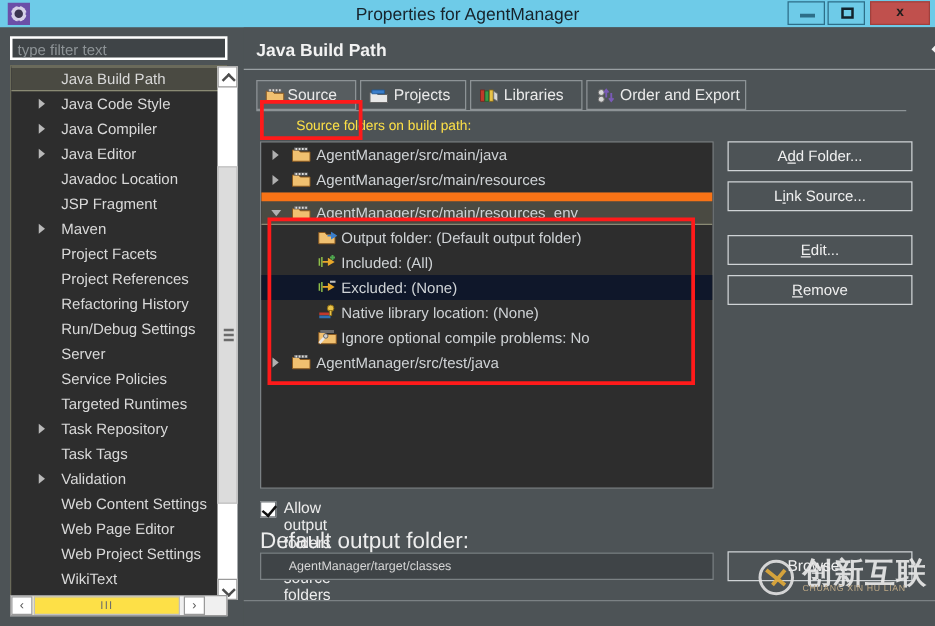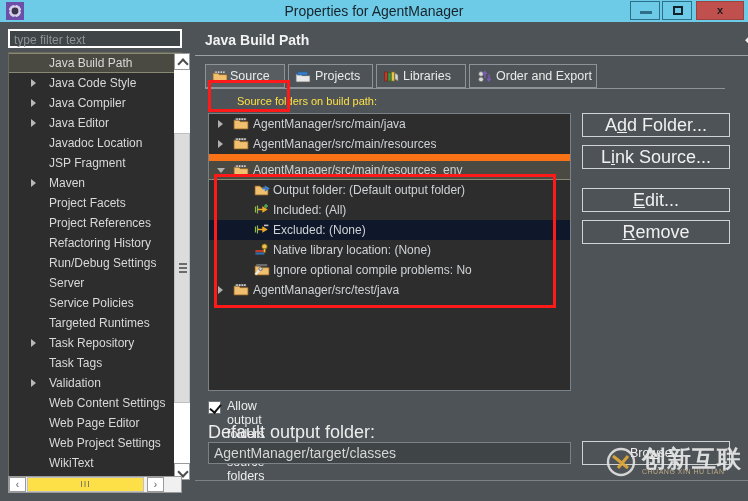"Add Folder..." .rbtn { font-size: 18px -> 12px }
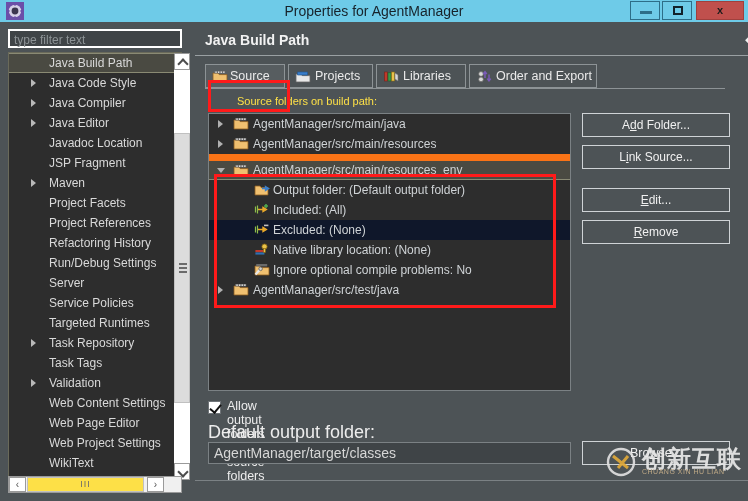"AgentManager/target/classes" #out-field { font-size: 14px -> 10px; padding-left: 5px -> 22px }
